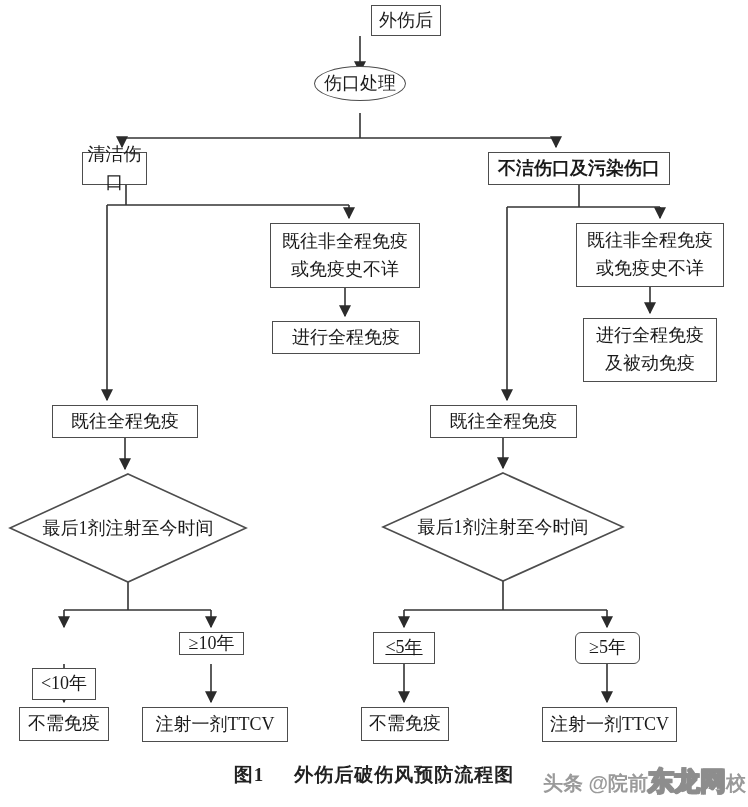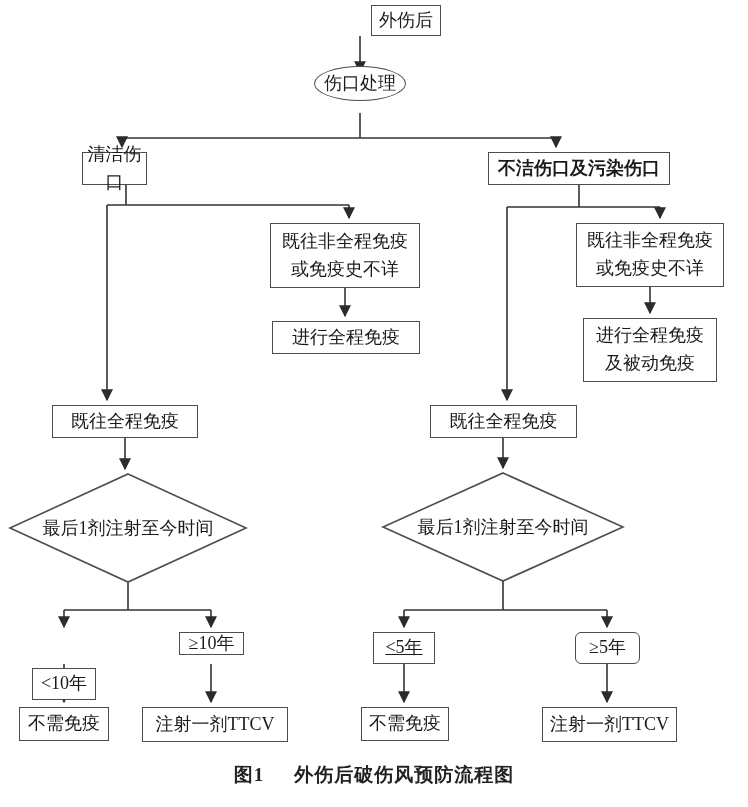"头条 @院前东龙网校" div.watermark { html: none -> <div> <span>头条 @院前</span><span>东龙网</span><span>校</span> </div> }
